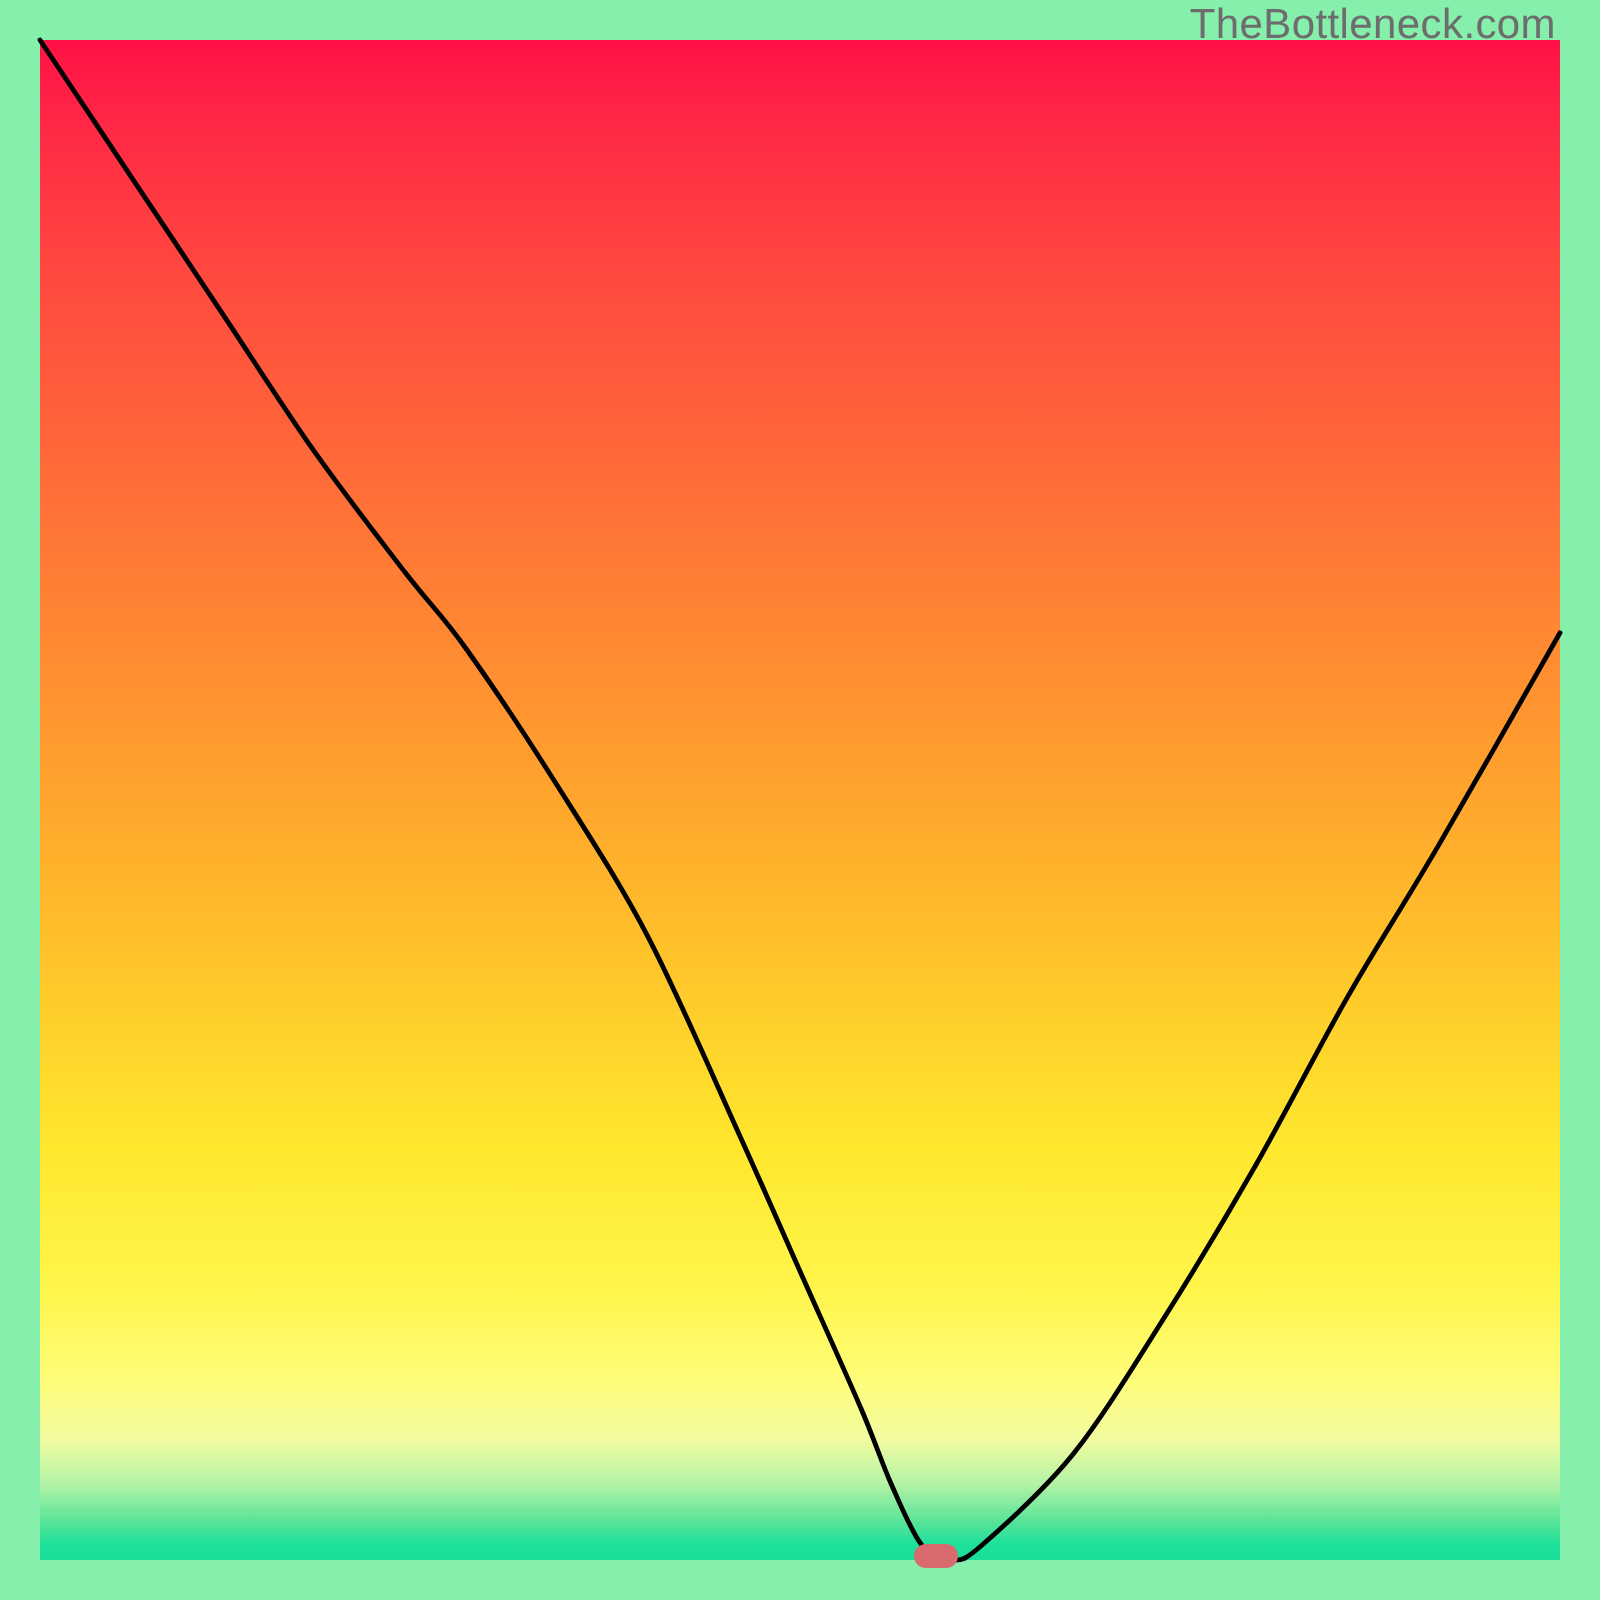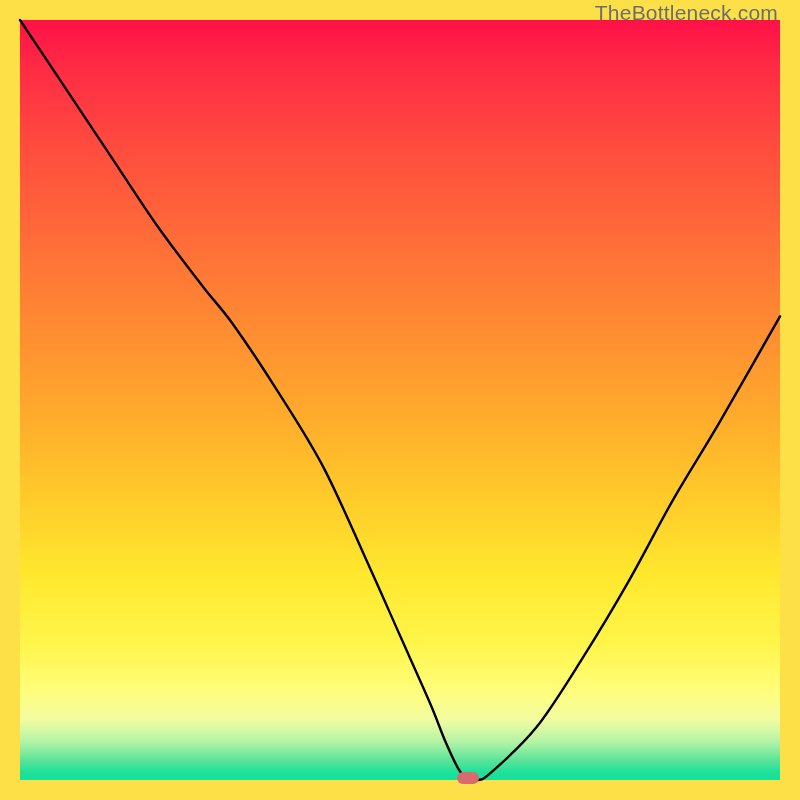"TheBottleneck.com" .stage { background: #fde047 -> #86efac }
